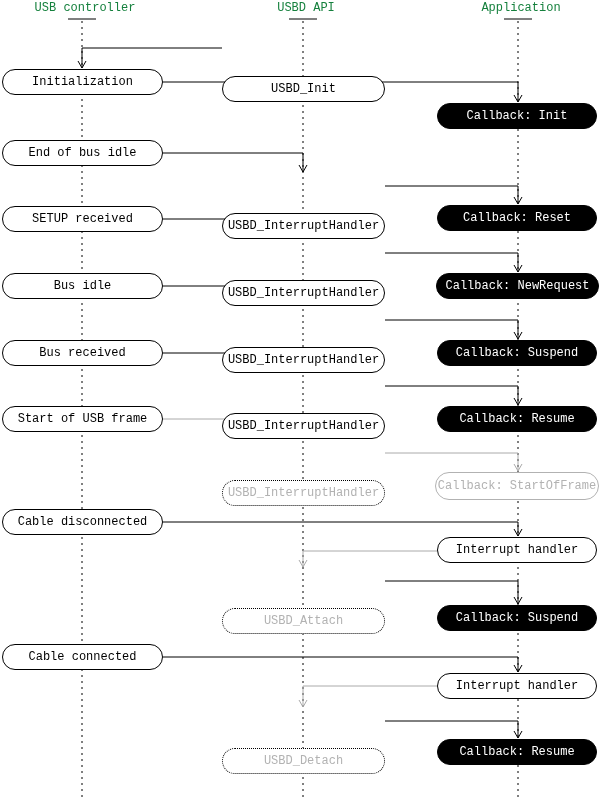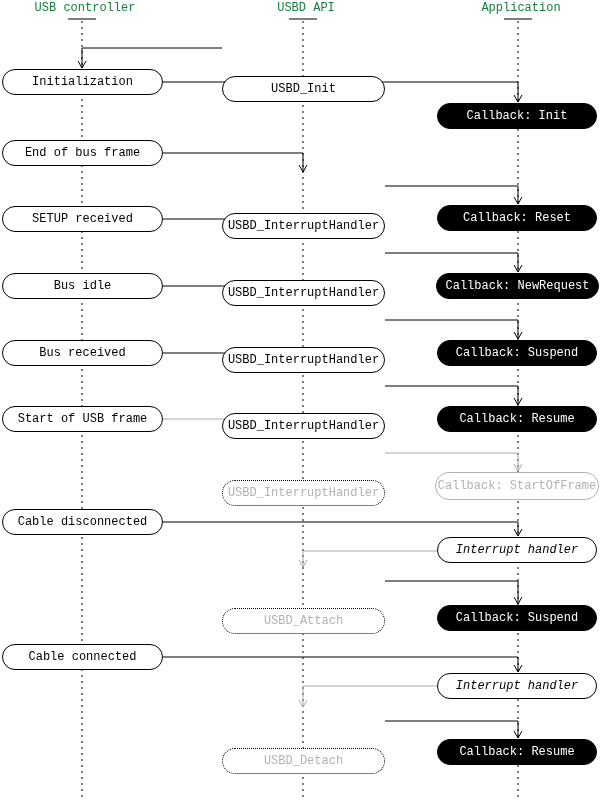"End of bus frame" div.box { text: frame -> idle }
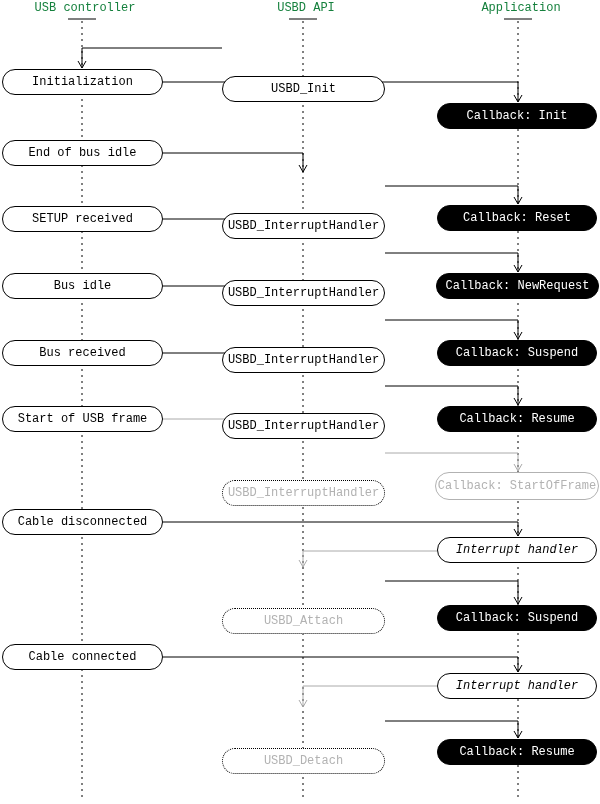"Interrupt handler" .handler { font-style: italic -> none }
